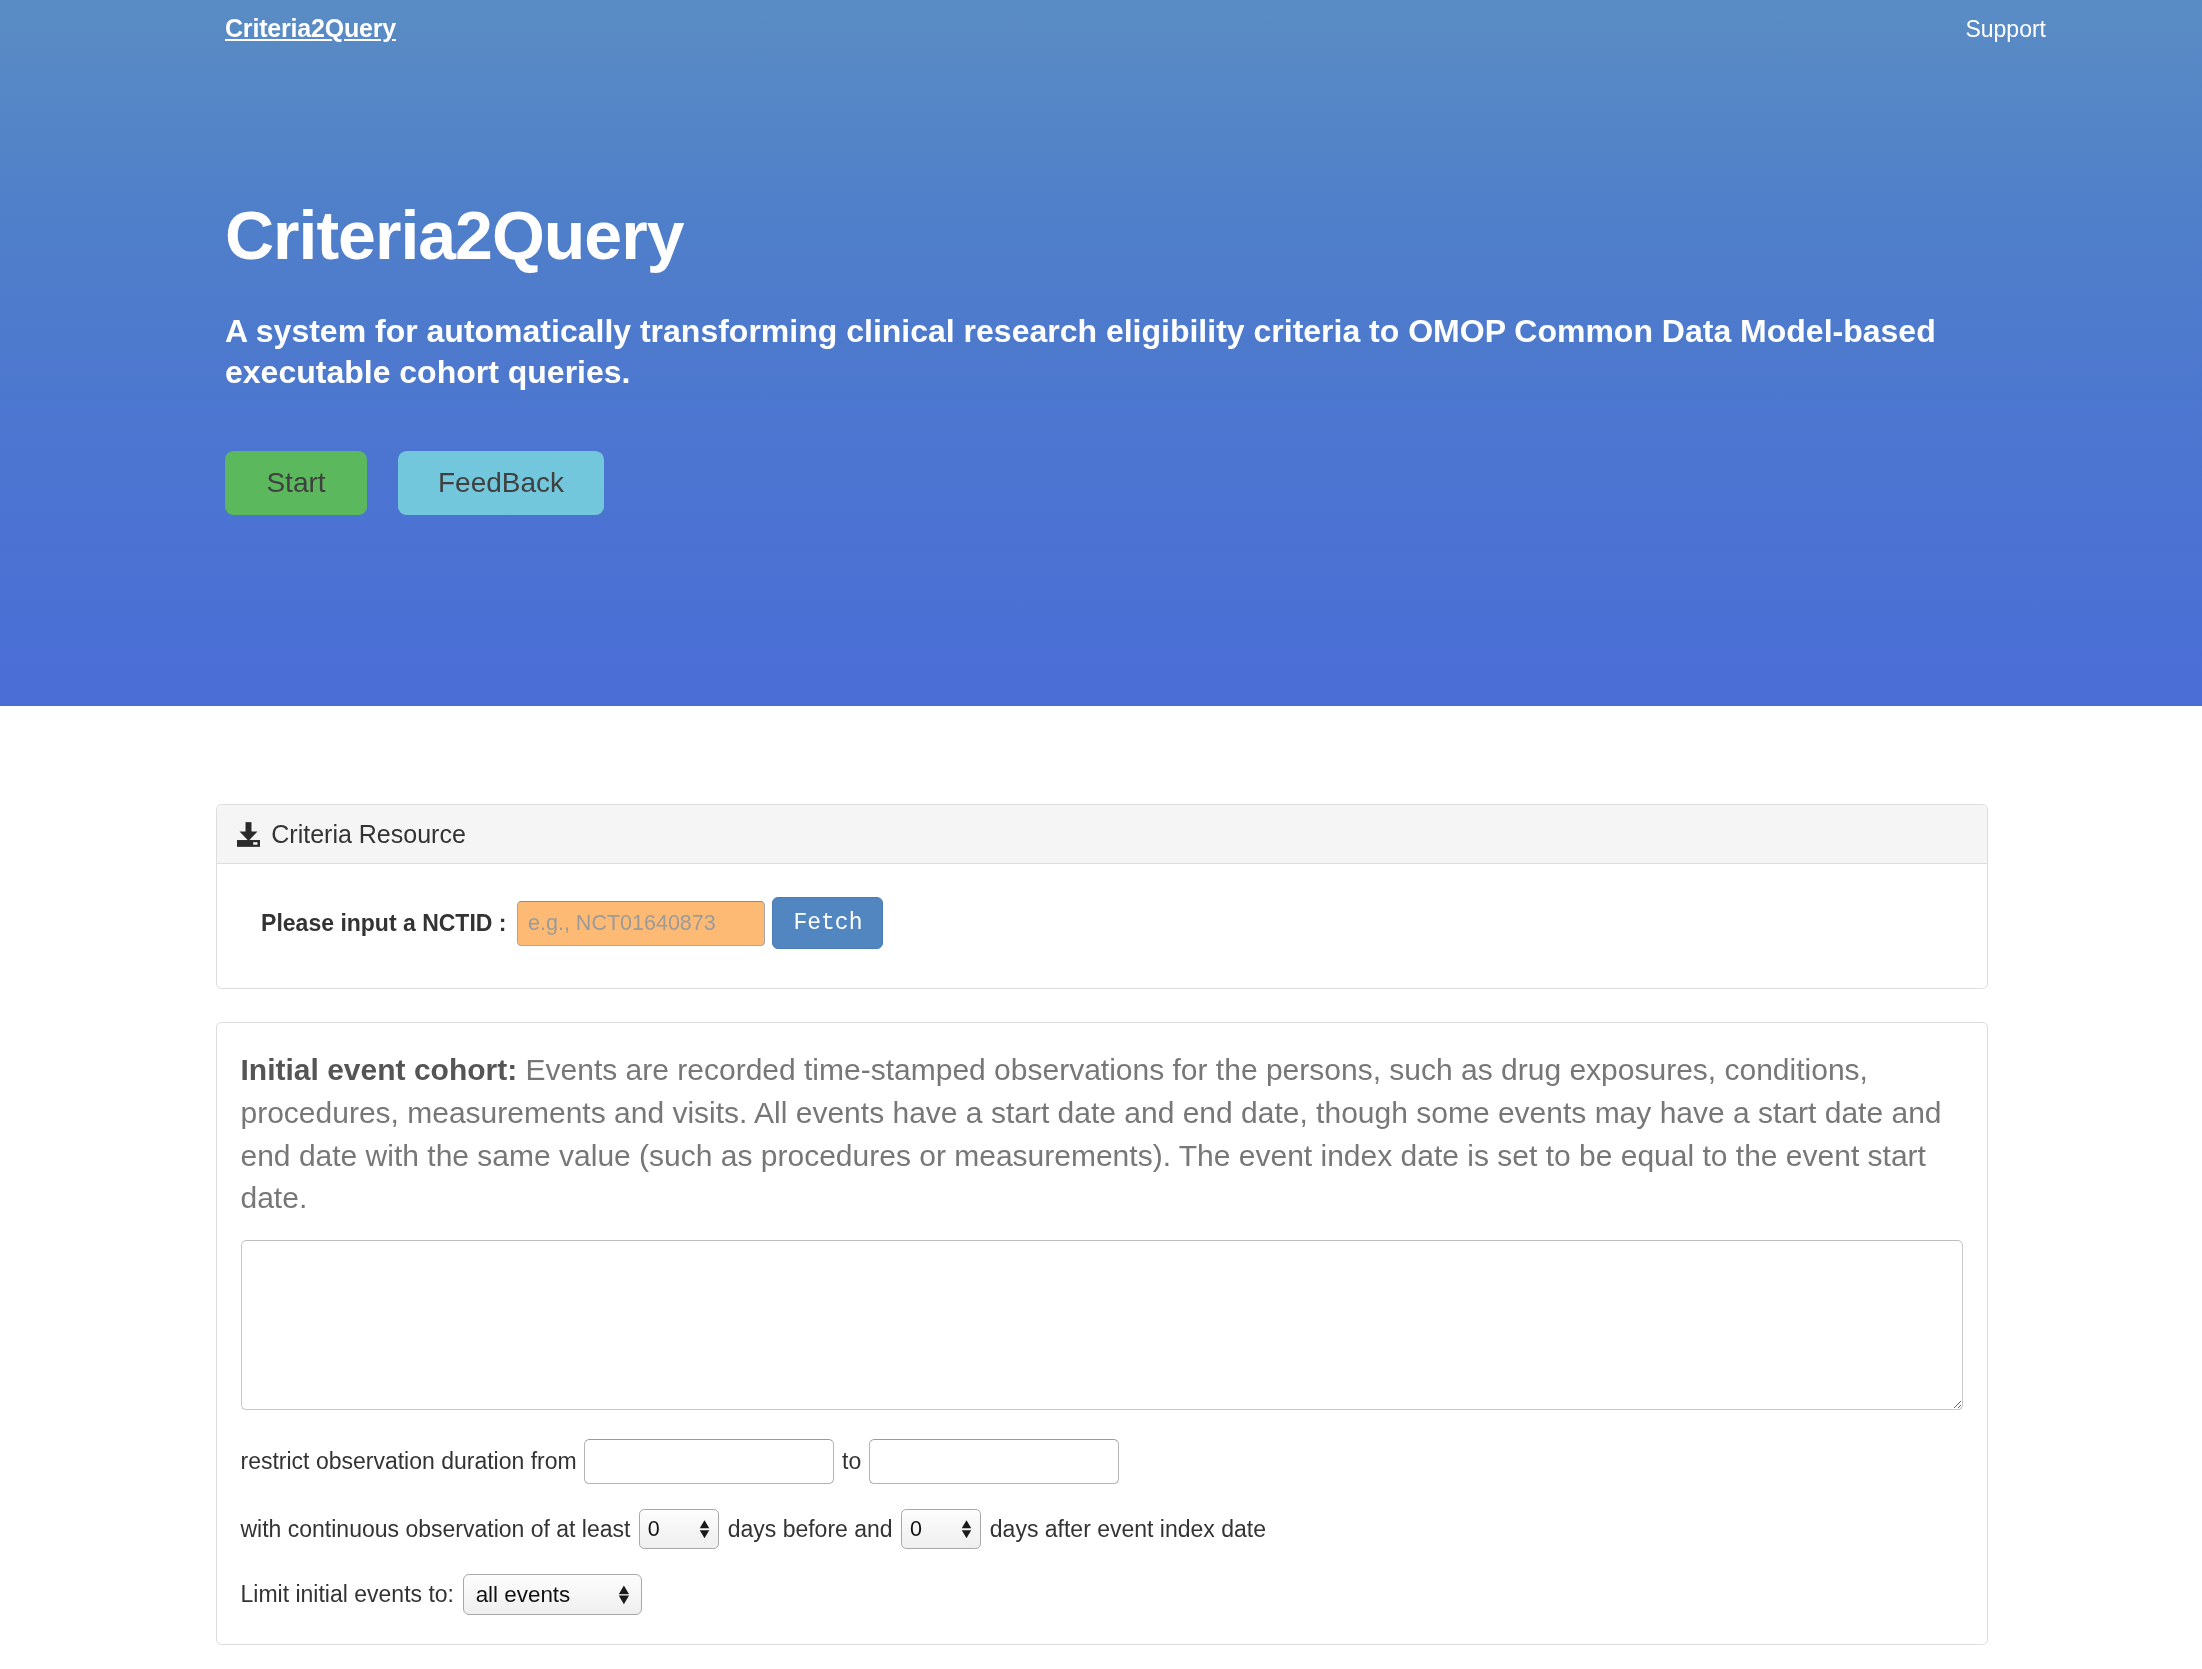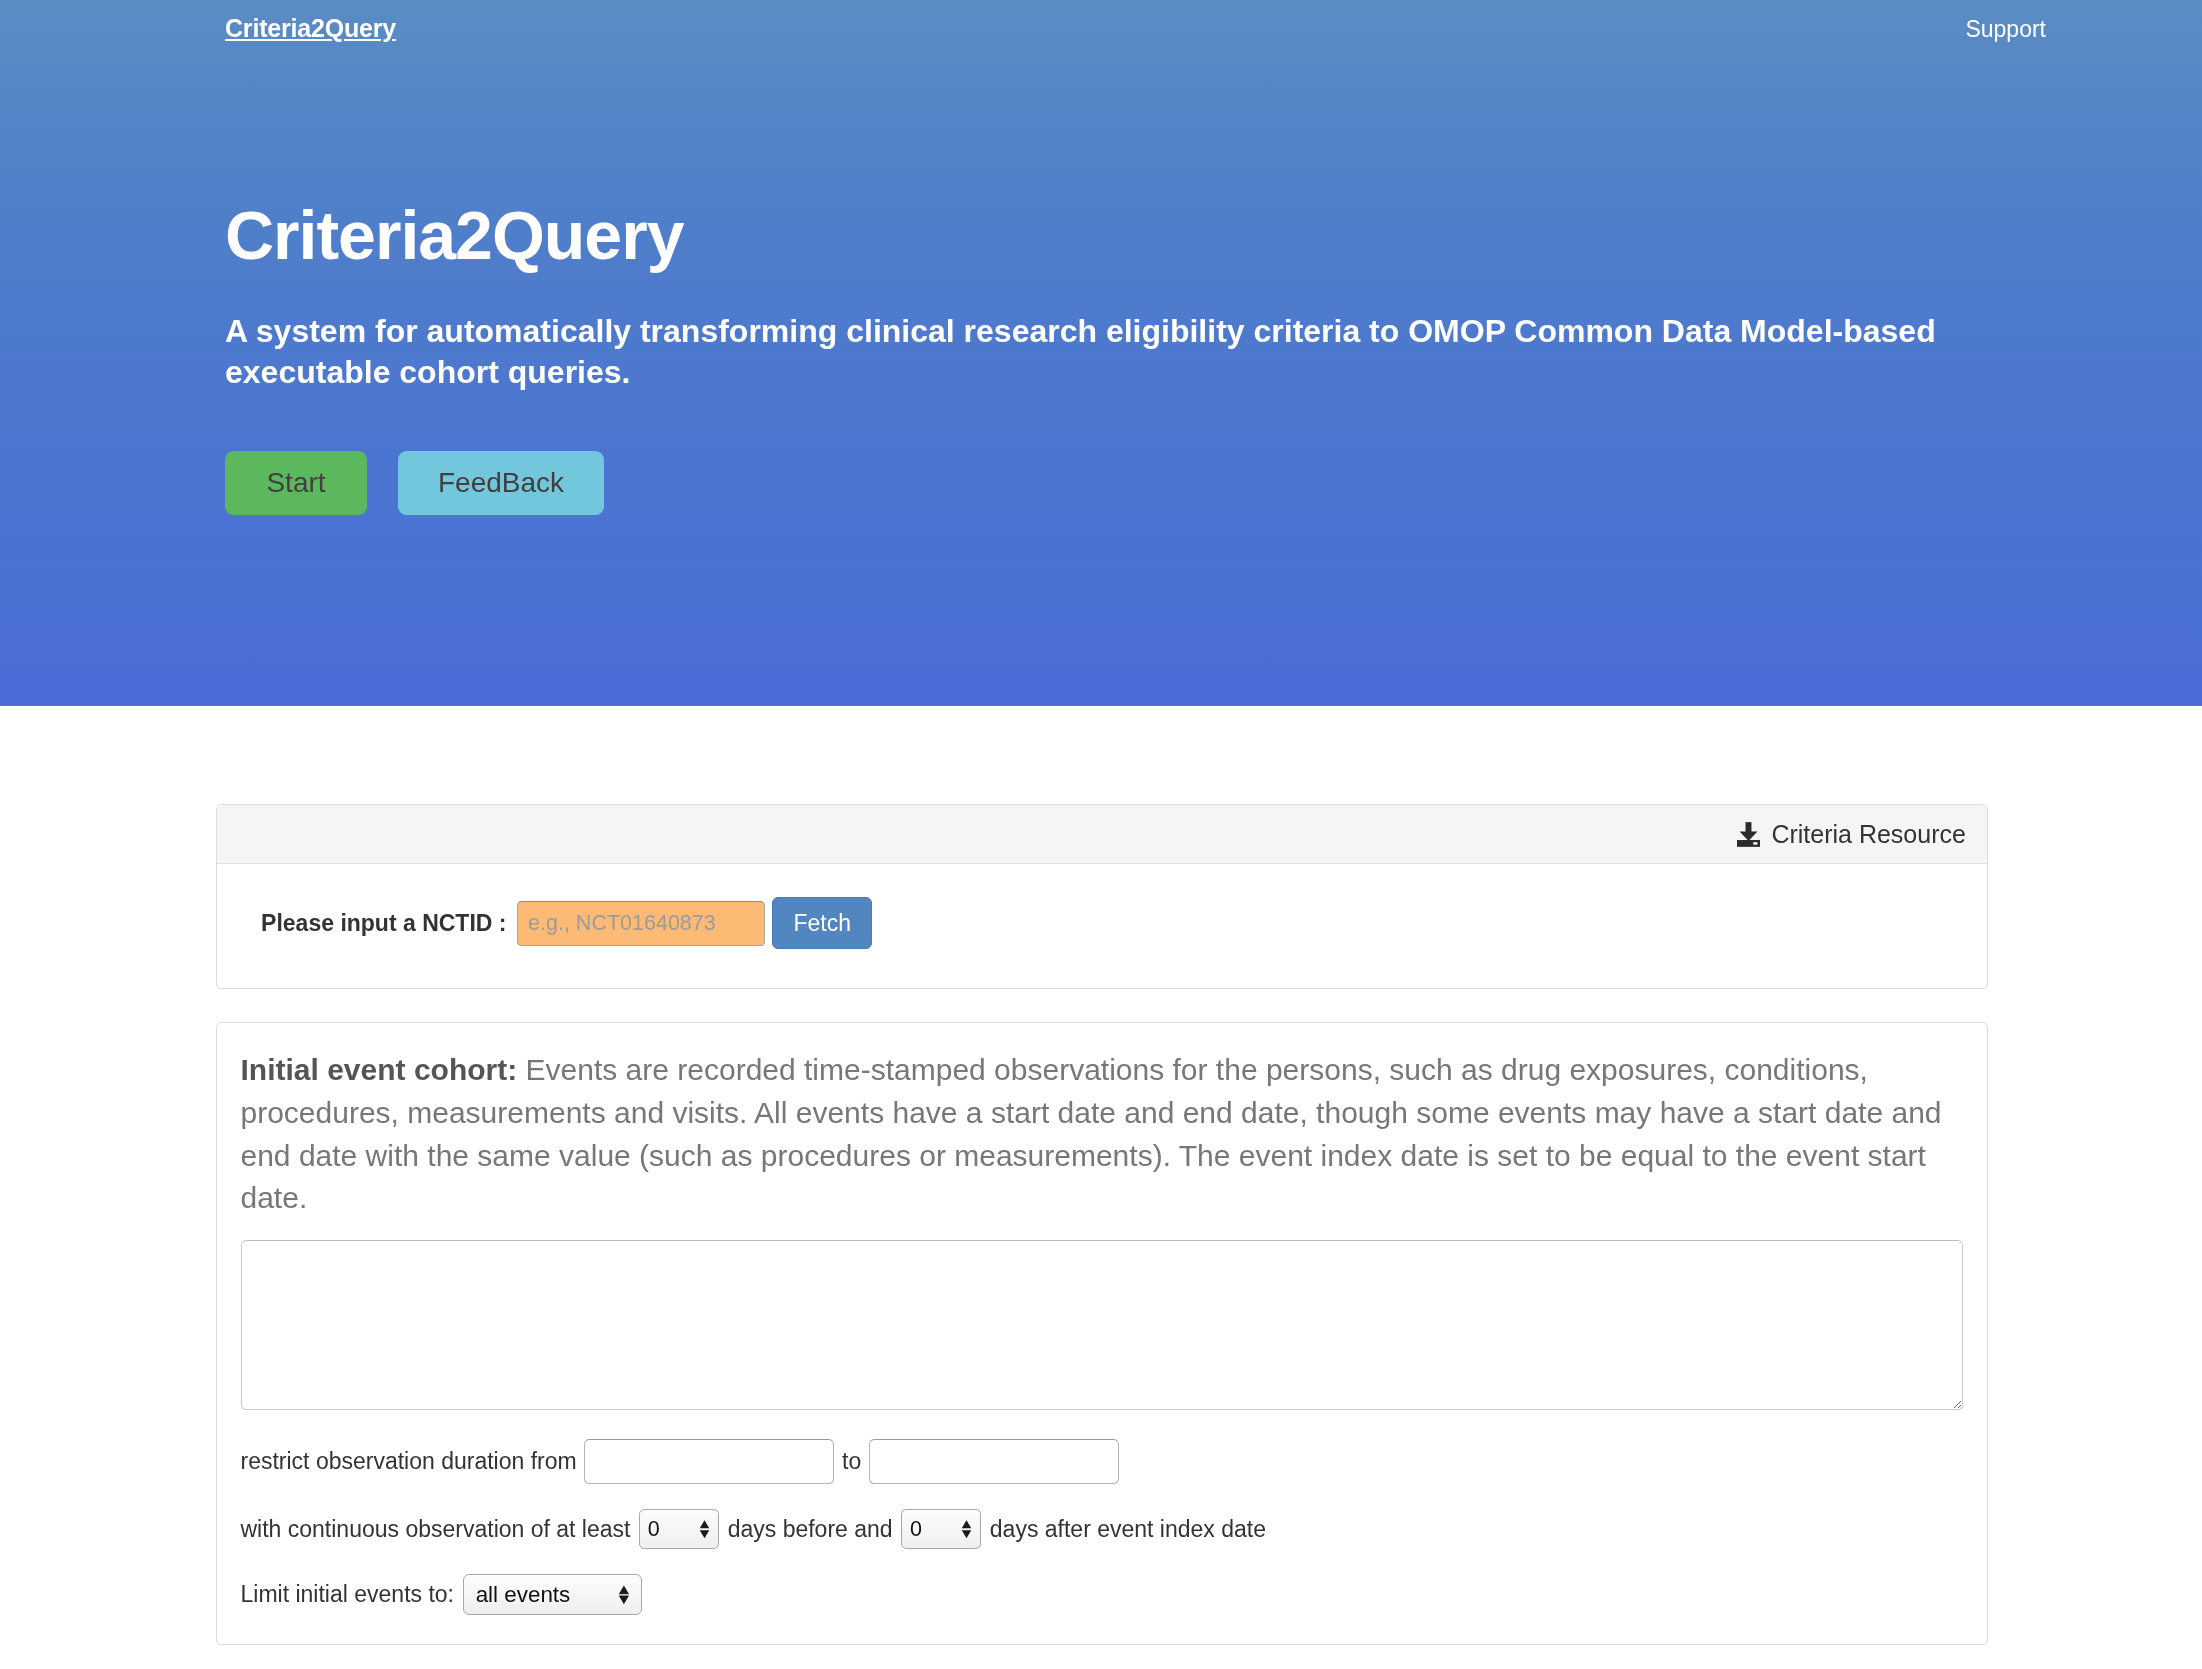"Criteria Resource" .panel-heading { justify-content: flex-end -> none }
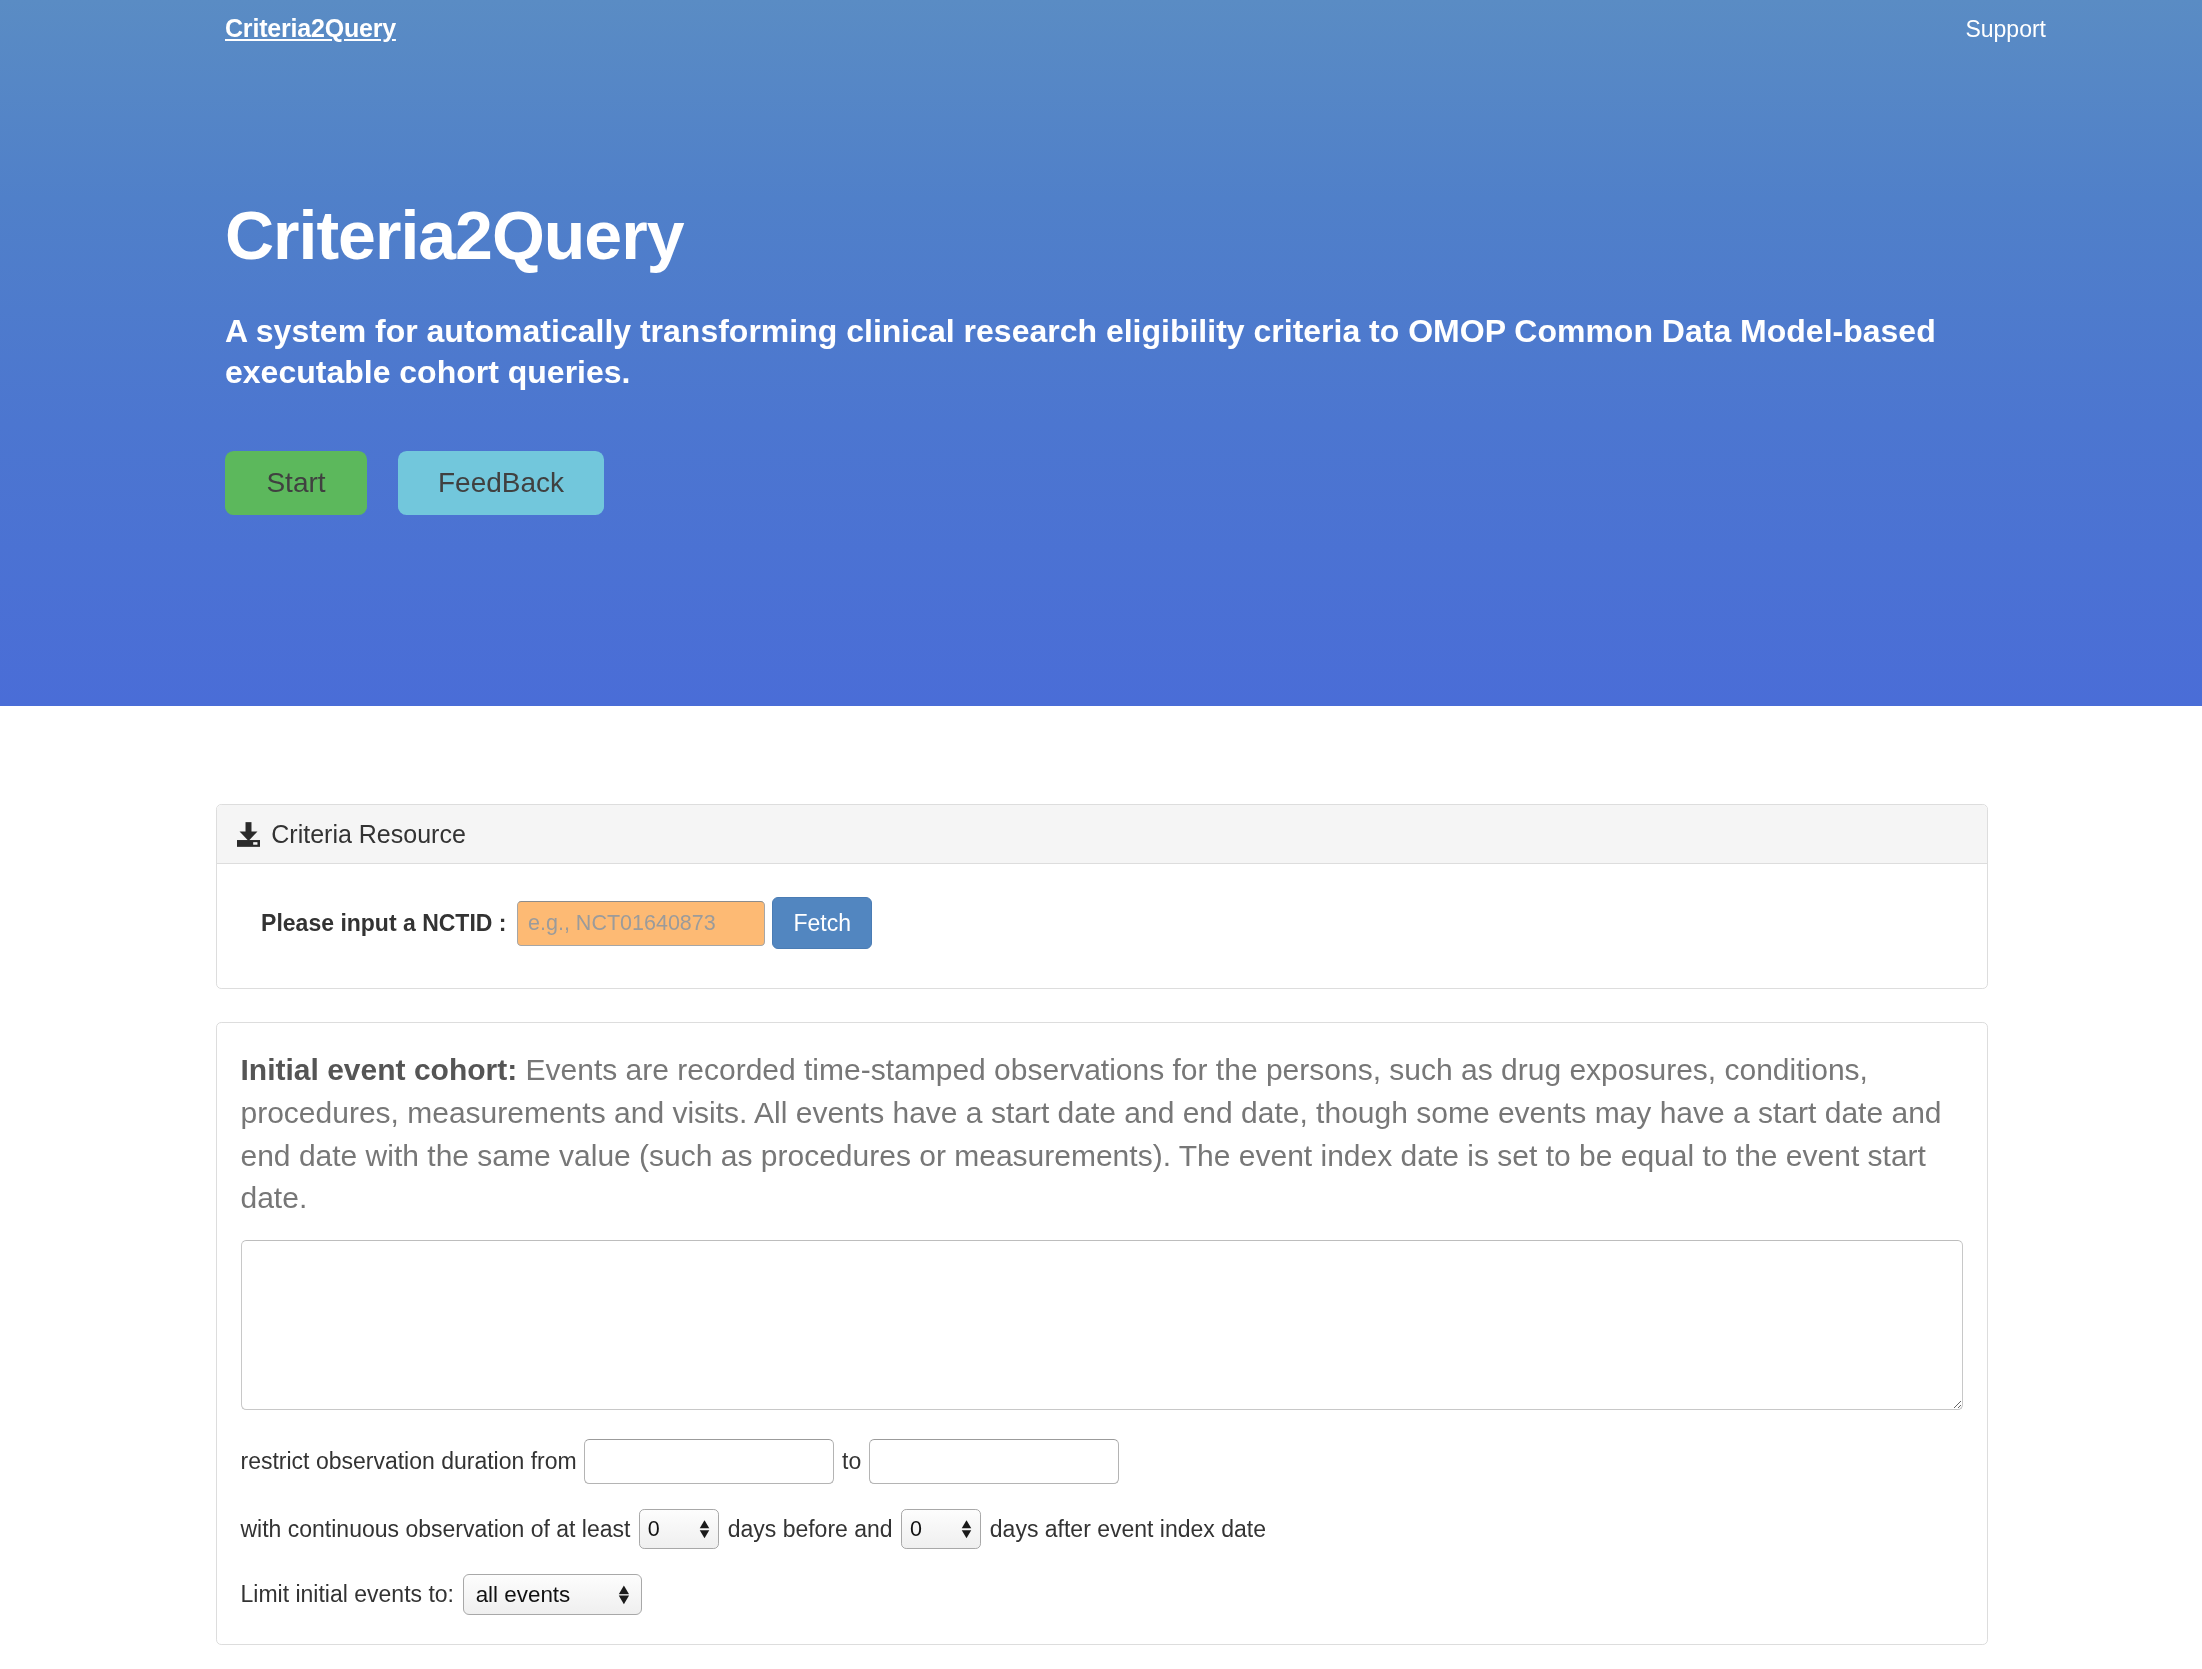"Fetch" .btn-fetch { font-family: Liberation Sans, sans-serif -> Liberation Mono, monospace }
